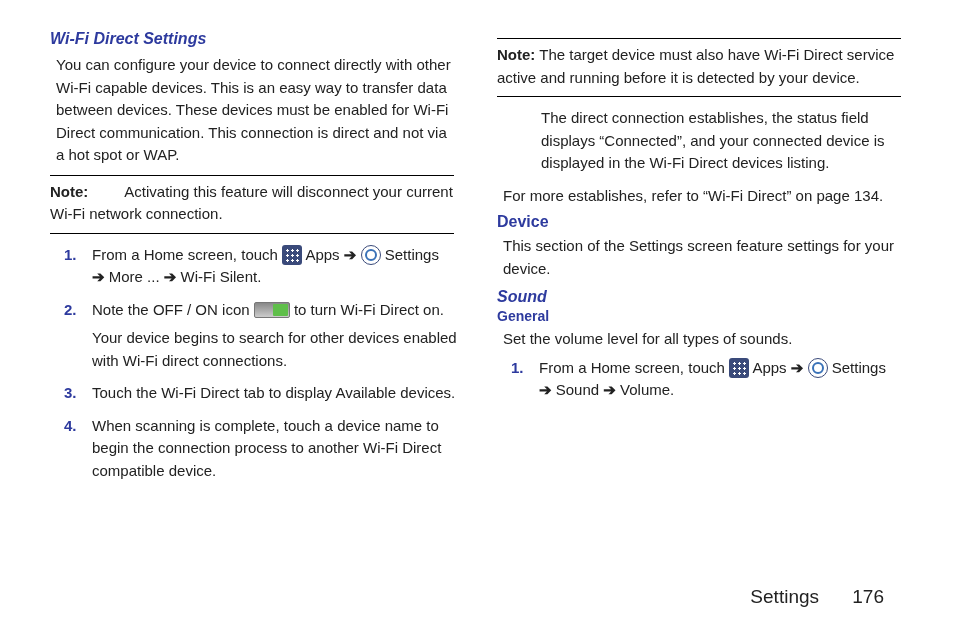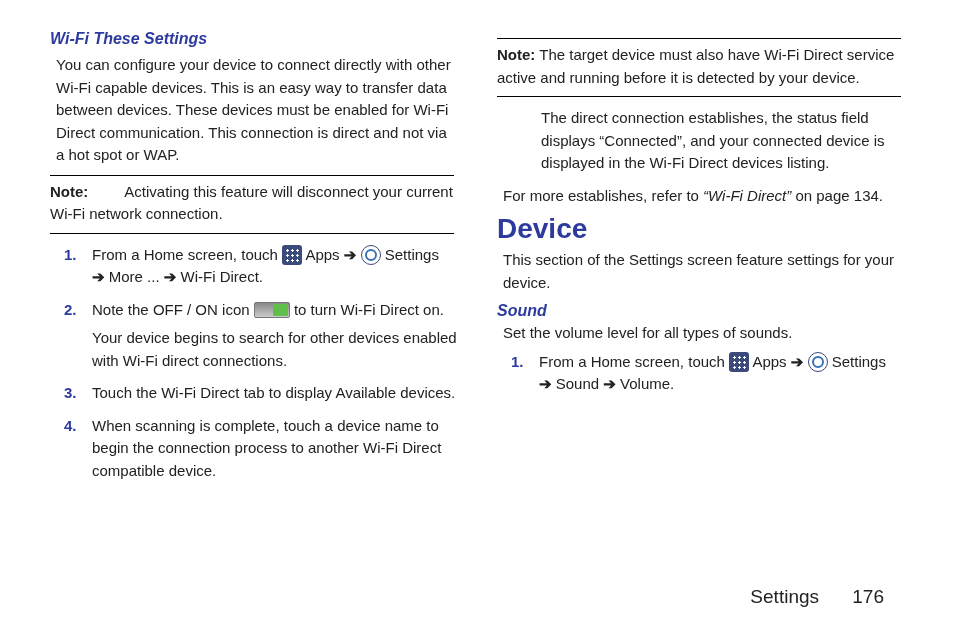"Wi-Fi These Settings" div.h-wifi { text: These -> Direct }
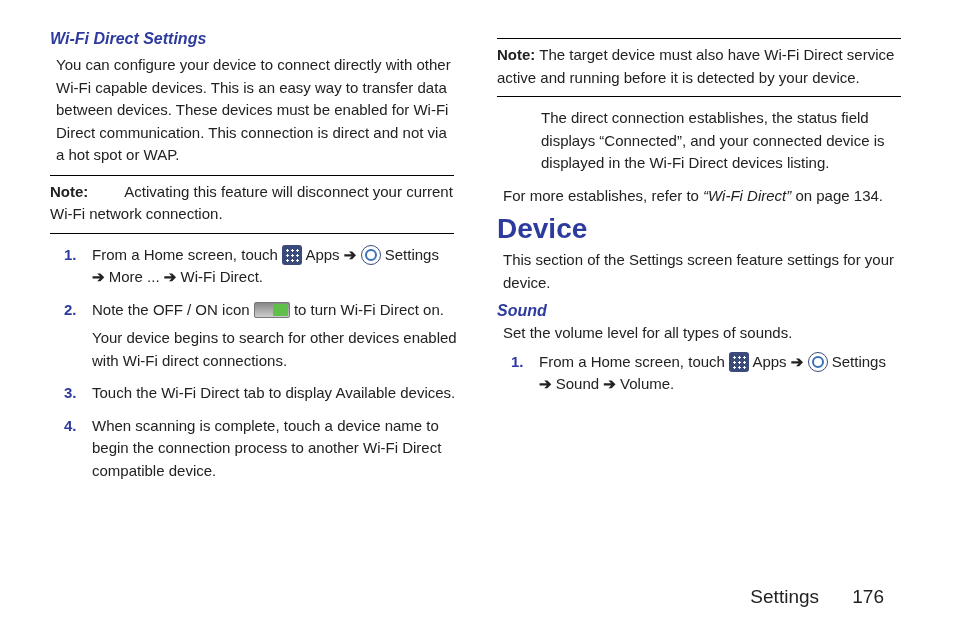"“Wi-Fi Direct”" .ref-italic { font-style: italic -> none }
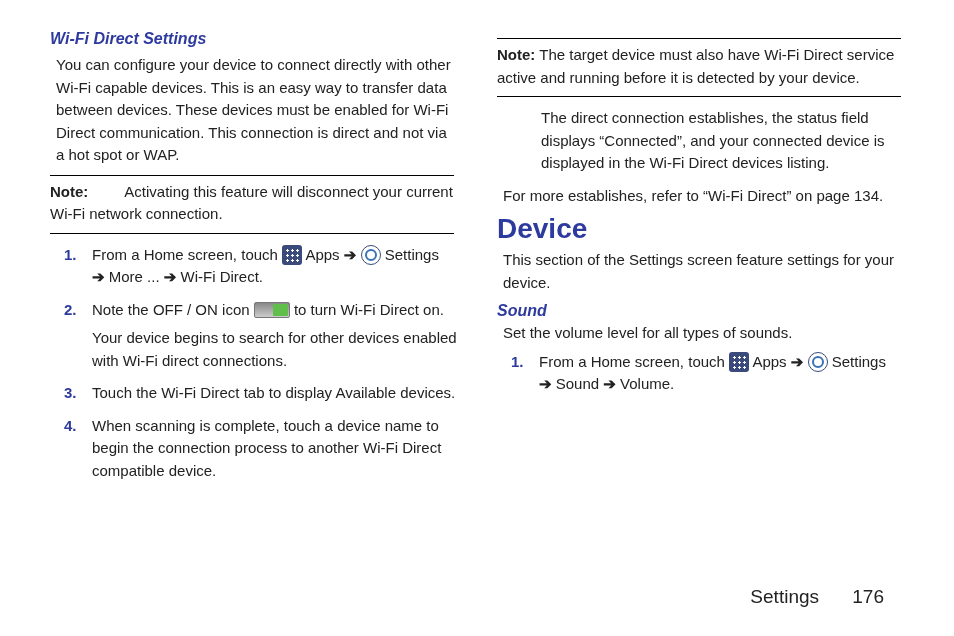"Device" .h-device { font-size: 28px -> 16px }
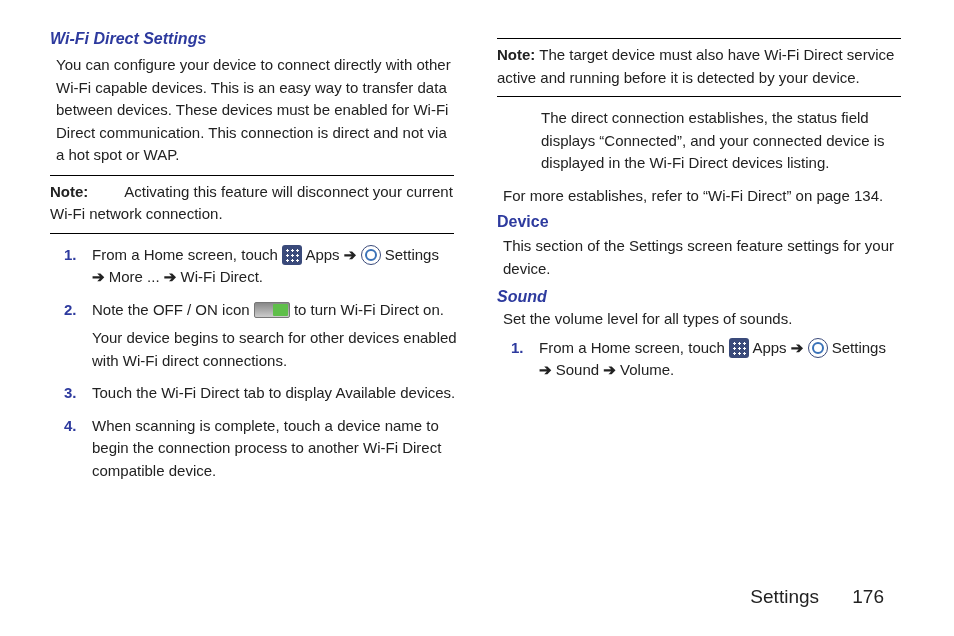"Wi-Fi Direct" span.bold { text: Direct -> Silent }
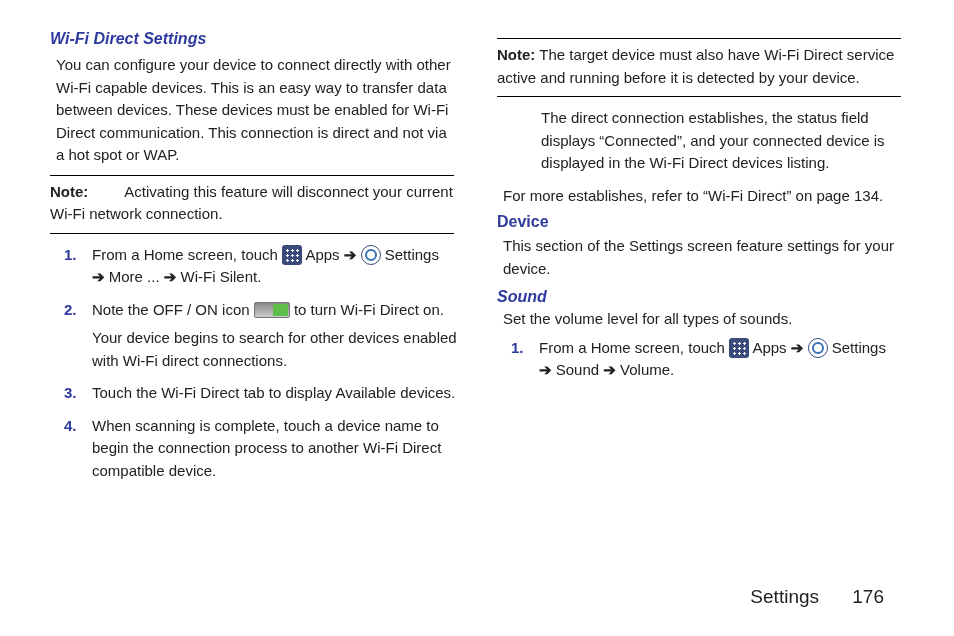"General" div.h-general { html: none -> <div>General</div> }
